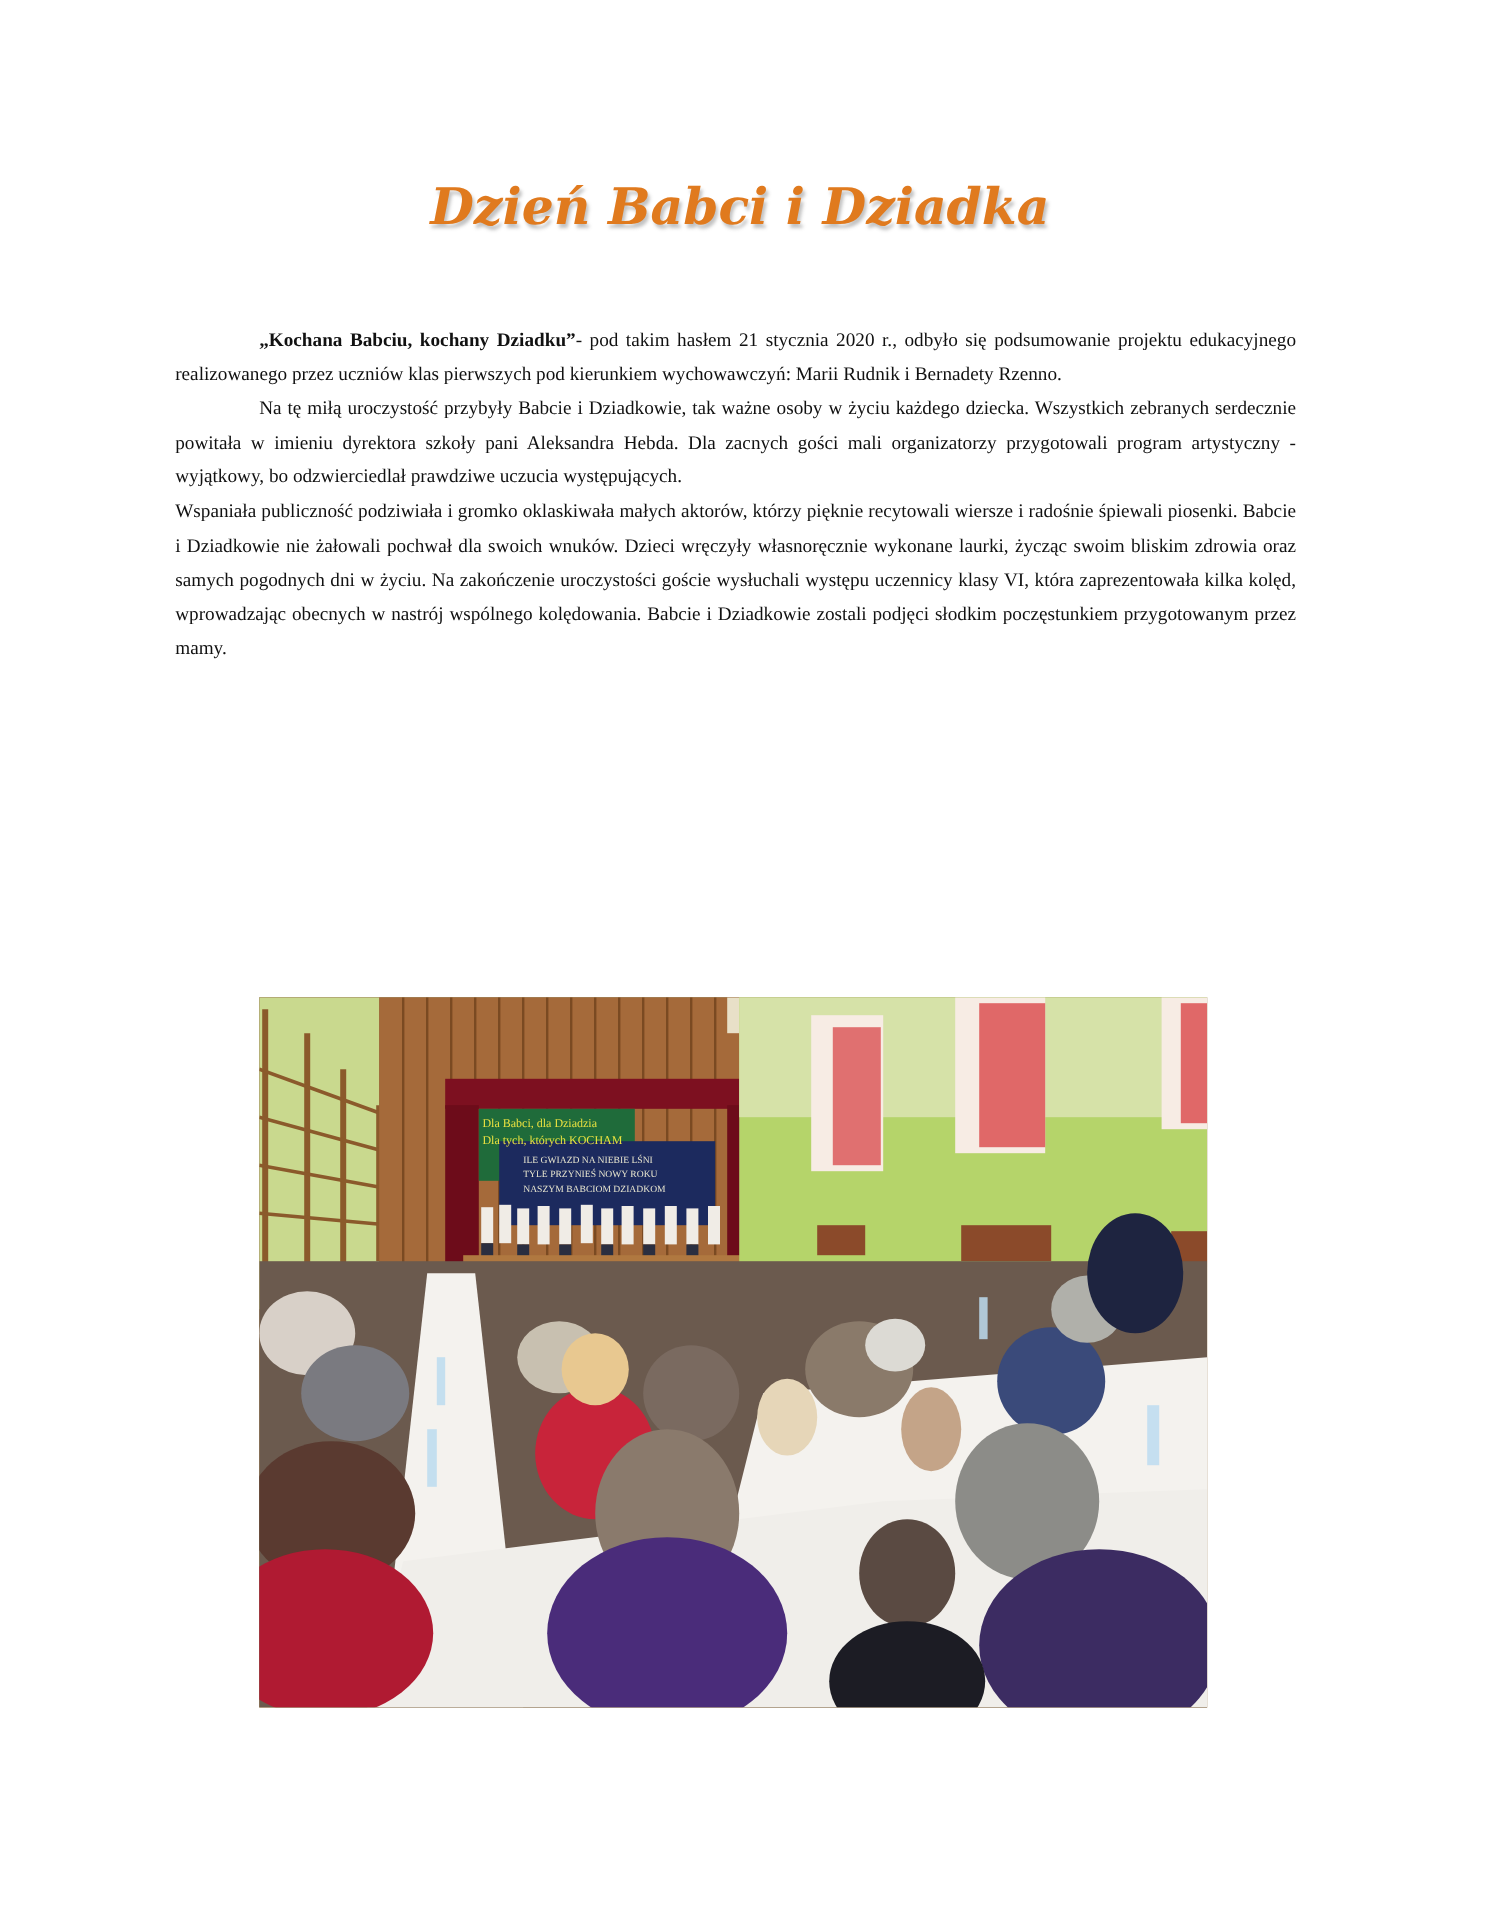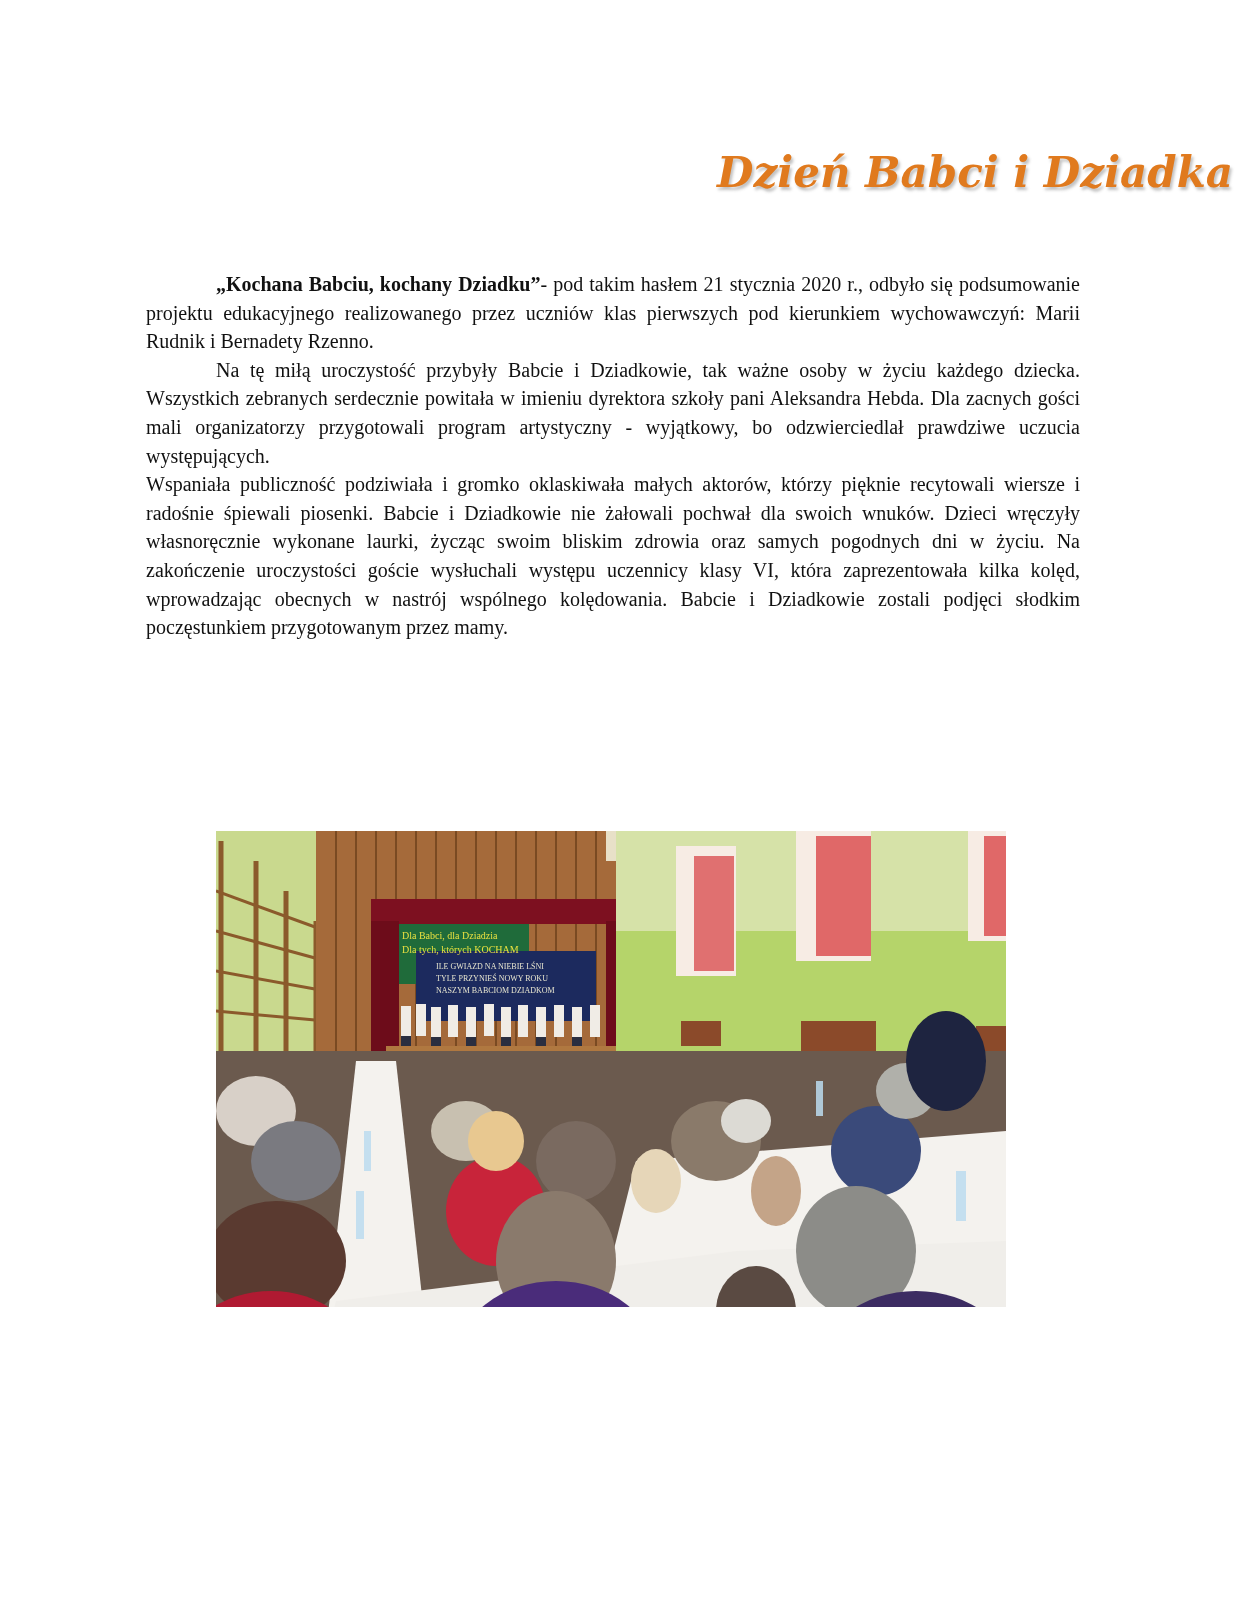"Dzień Babci i Dziadka" .title { text-align: right -> center }
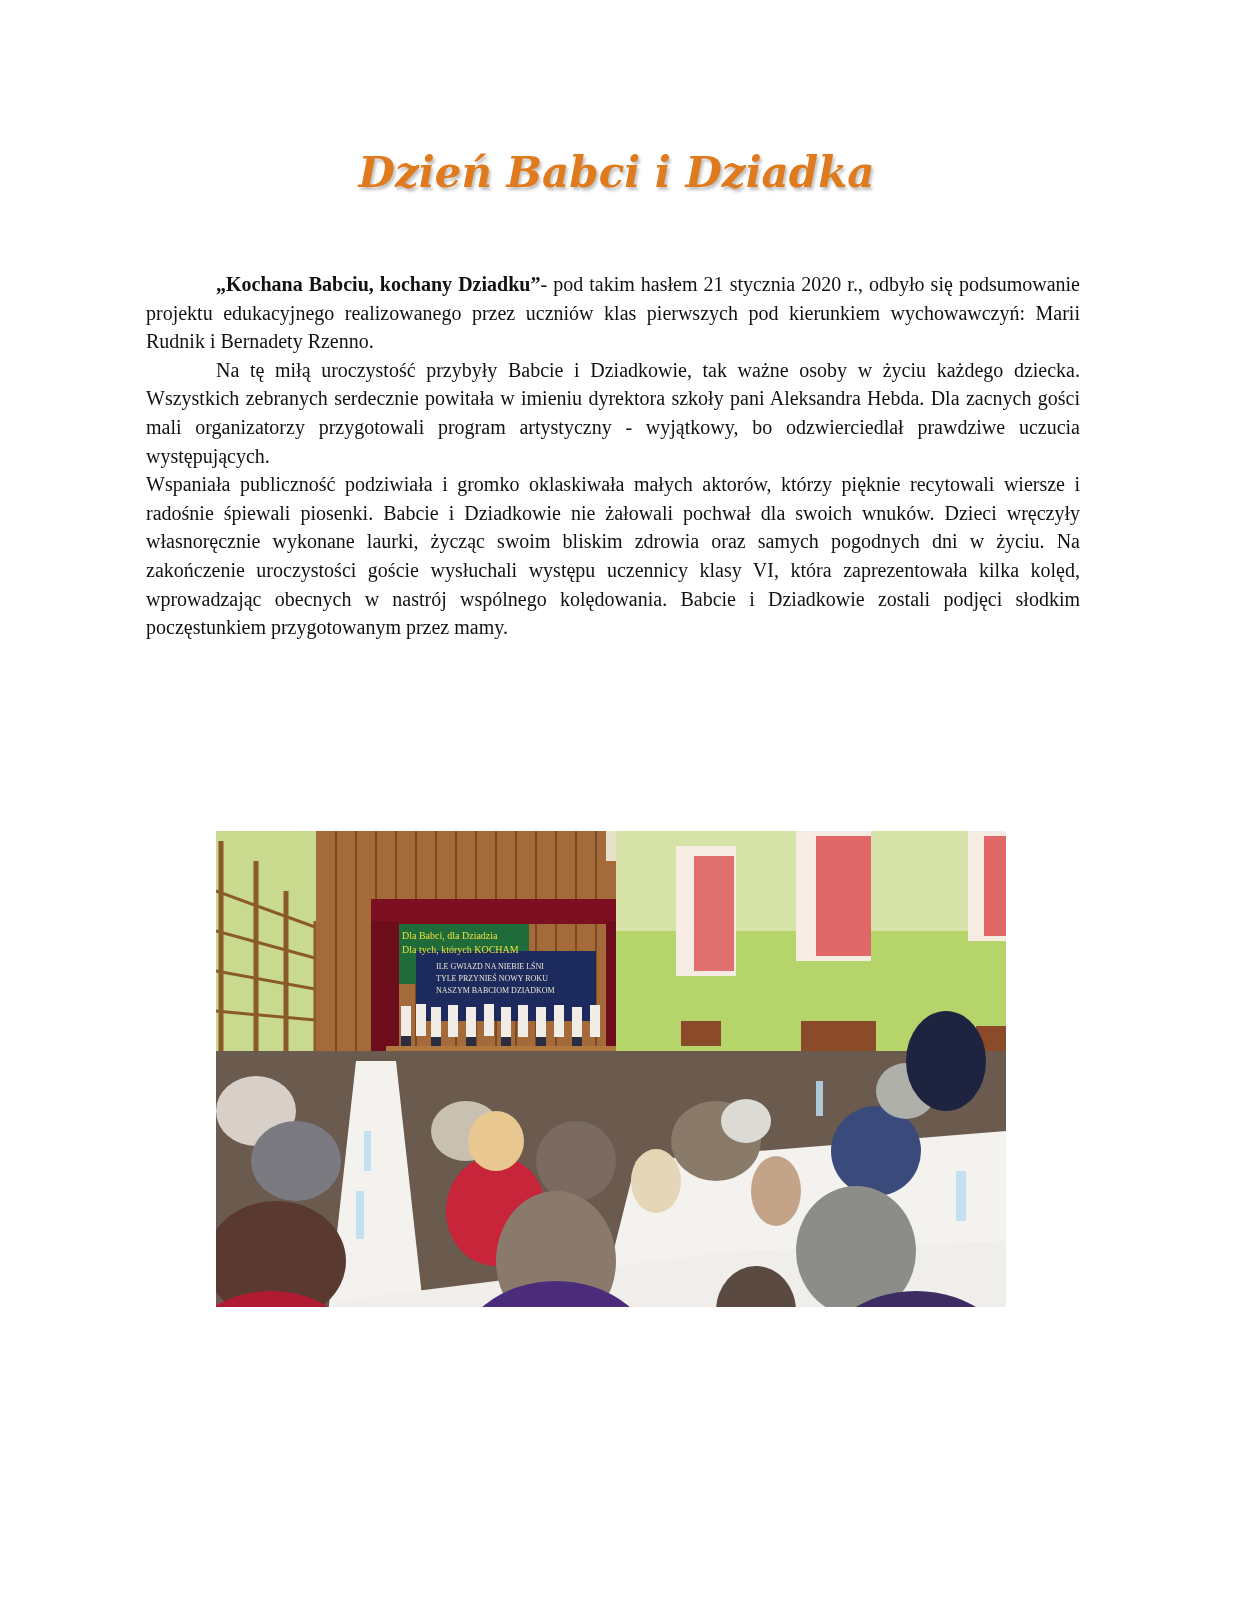"„Kochana Babciu, kochany Dziadku”- pod" .body-text { font-size: 20px -> 16px }
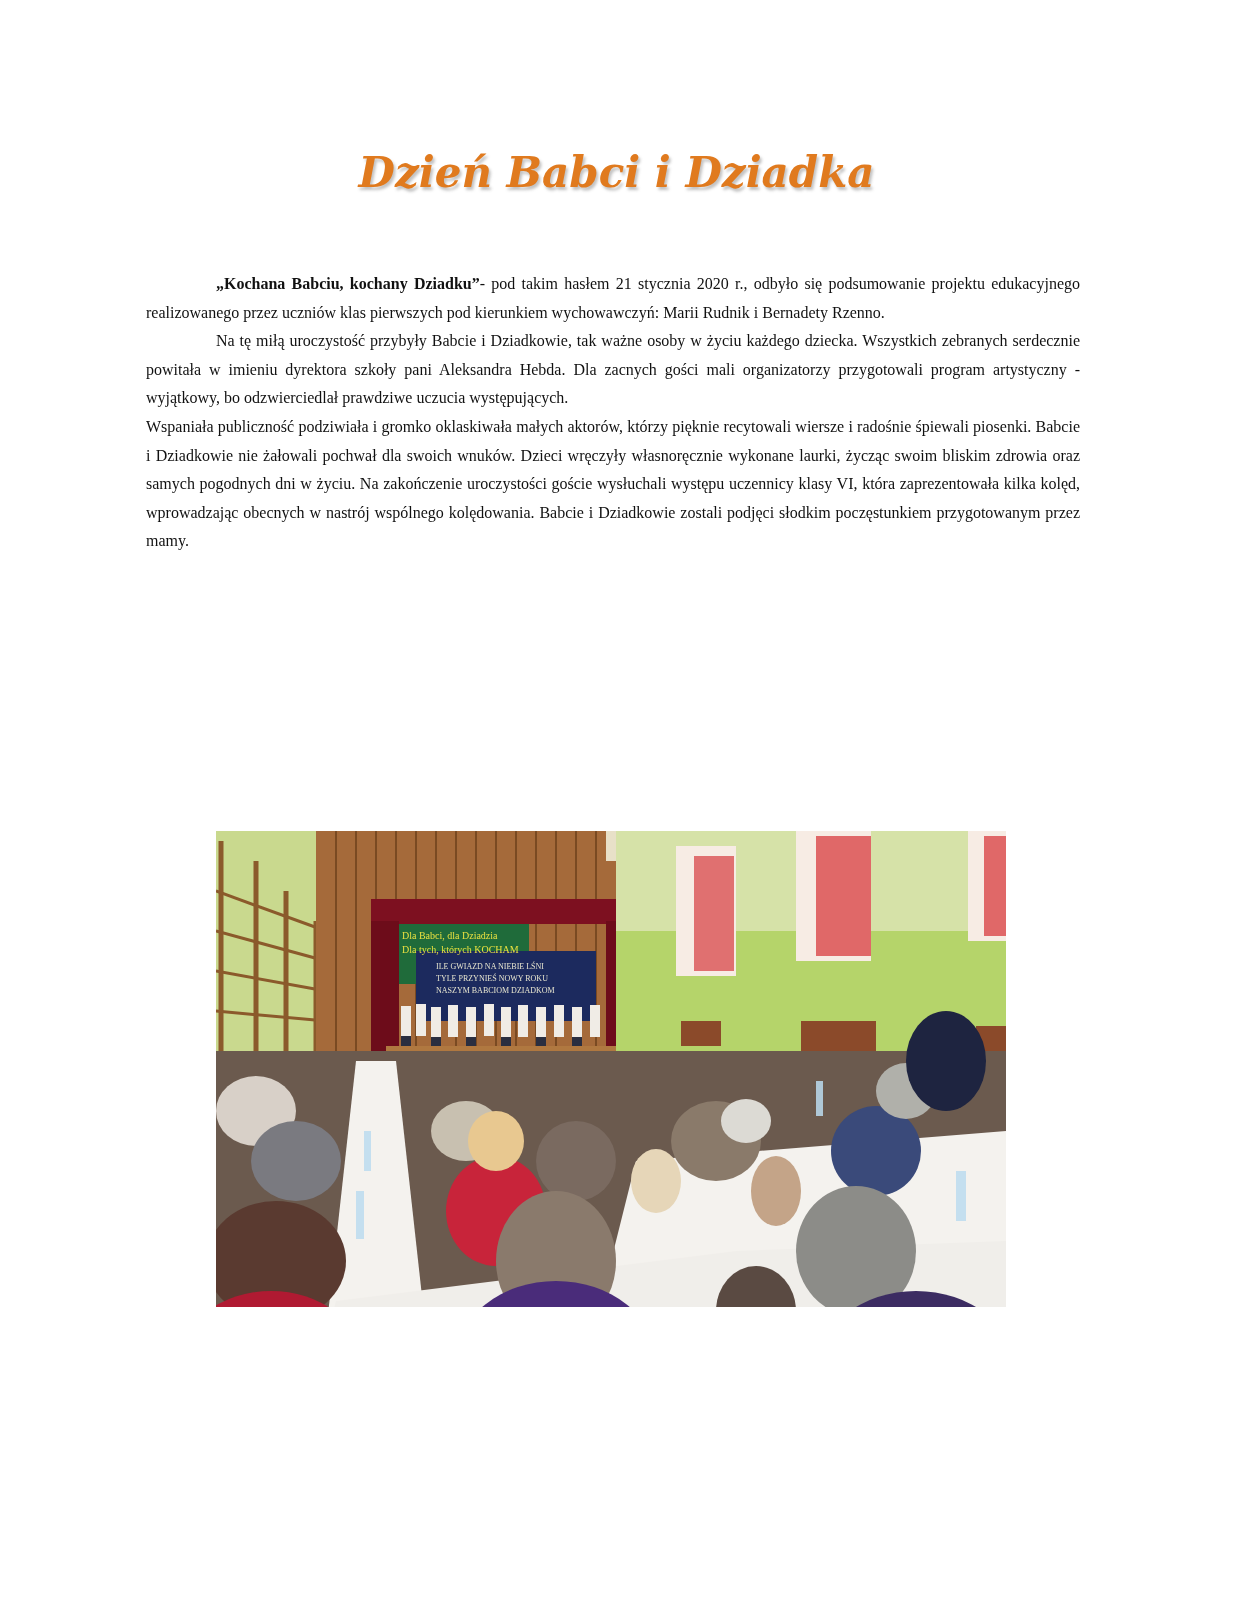"Dla Babci, dla Dziadzia" .photo { height: 476px -> 592px }
